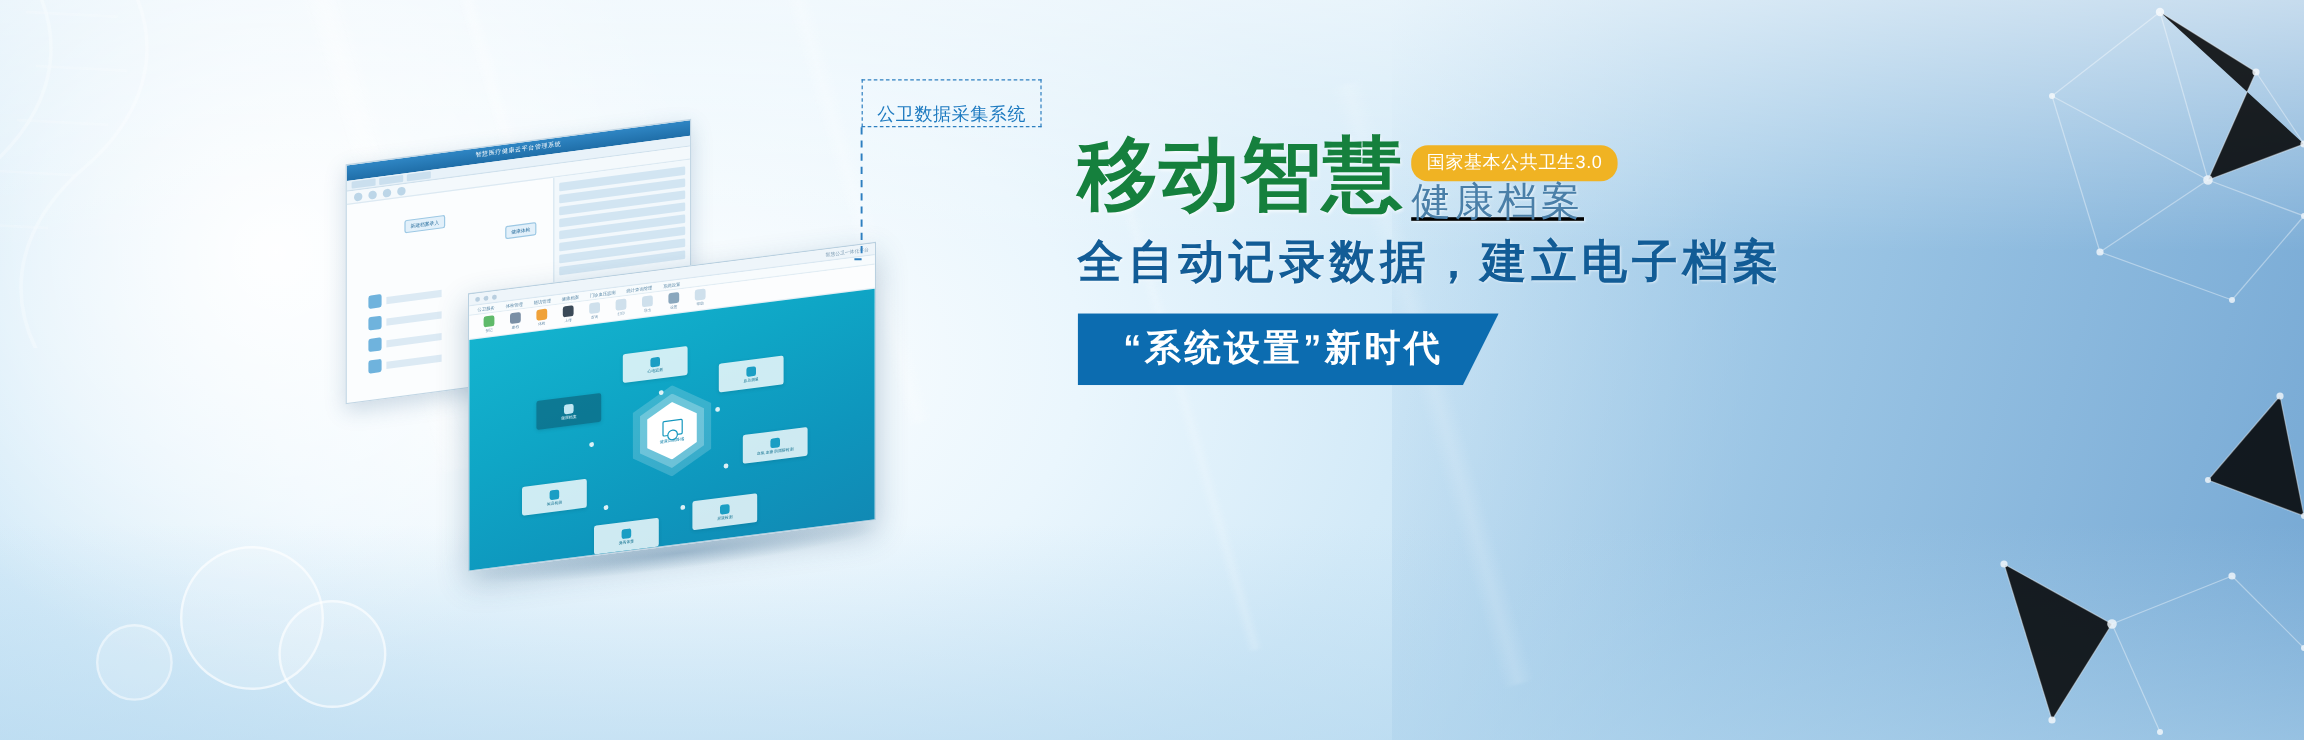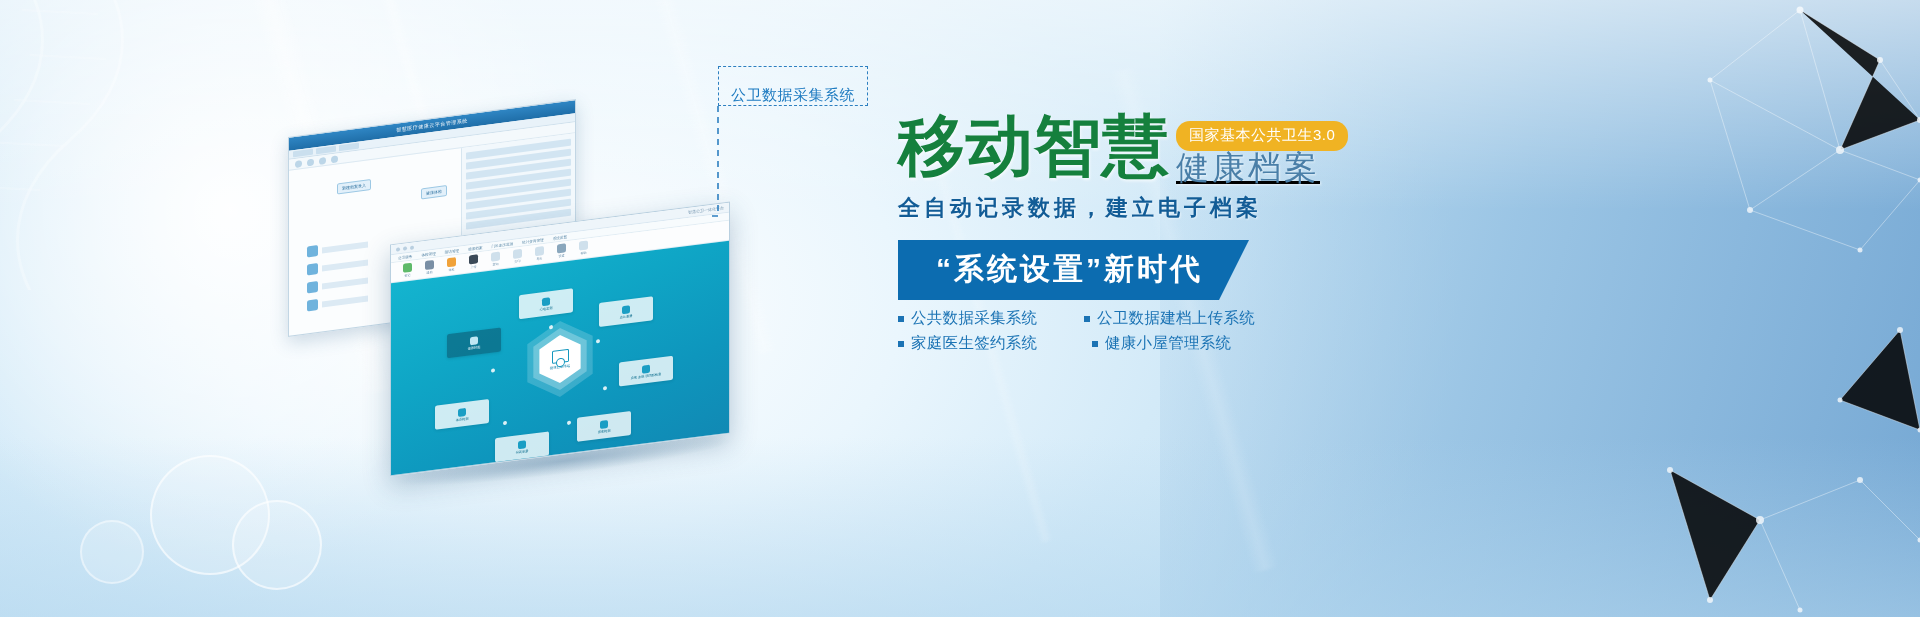"全自动记录数据，建立电子档案" .h-line2 { font-size: 22px -> 38px }
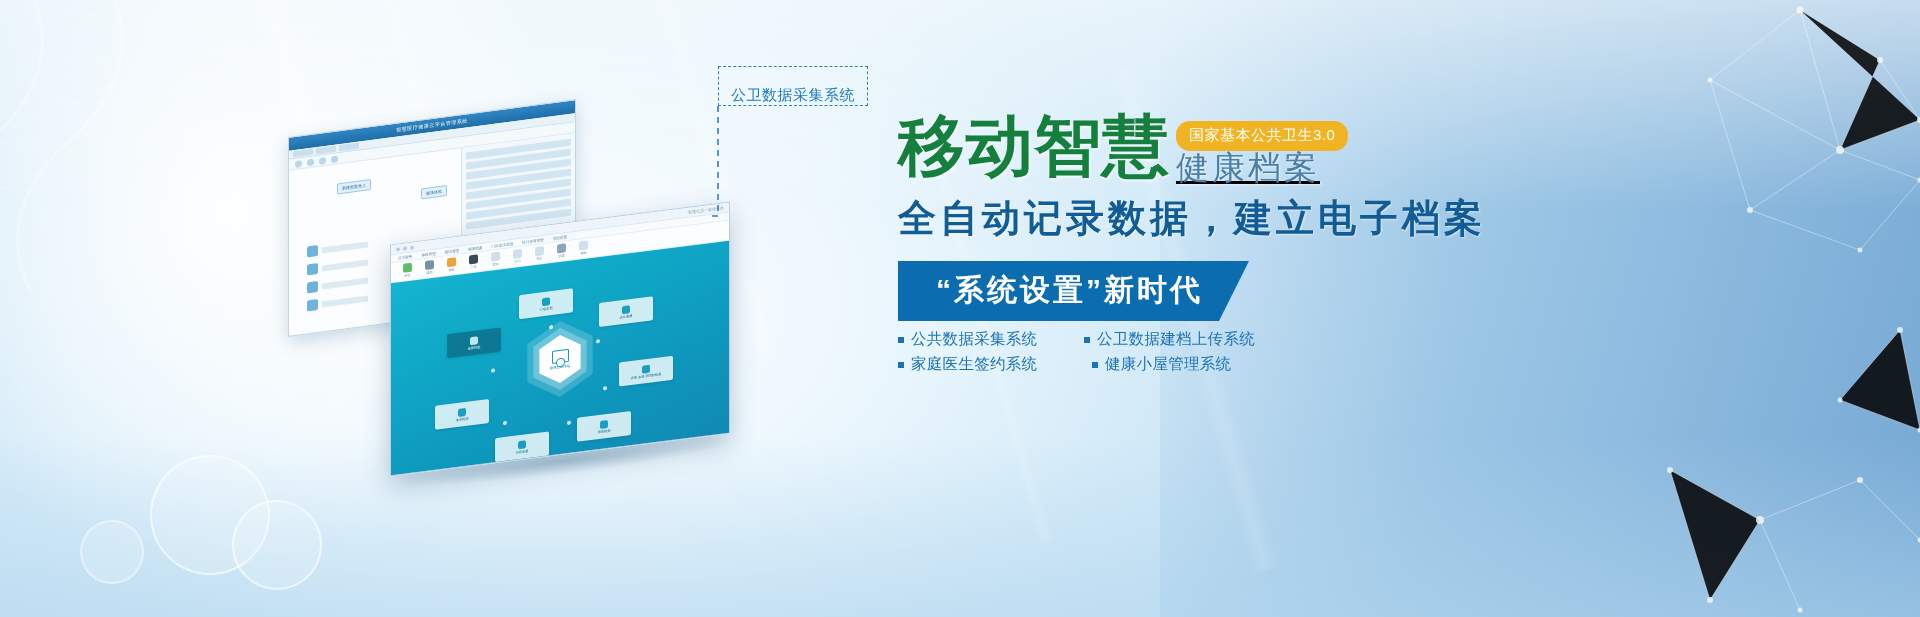"公共数据采集系统" div.bullets { html: <div> <div> <i></i> <span>公共数据采集系统</span> </div> <div> <i></i> <span>公卫数据建档上传系统</span> </div> <div> <i></i> <span>家庭医生签约系统</span> </div> <div> <i></i> <span>健康小屋管理系统</span> </div> </div> -> none }
